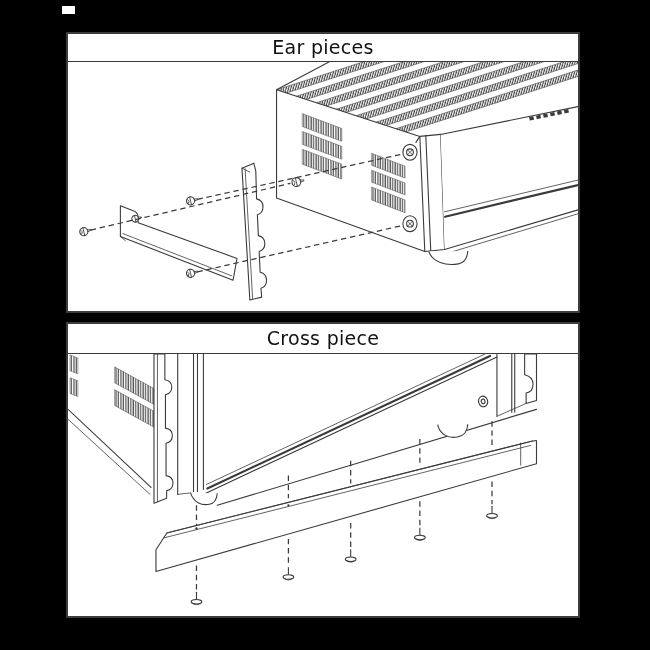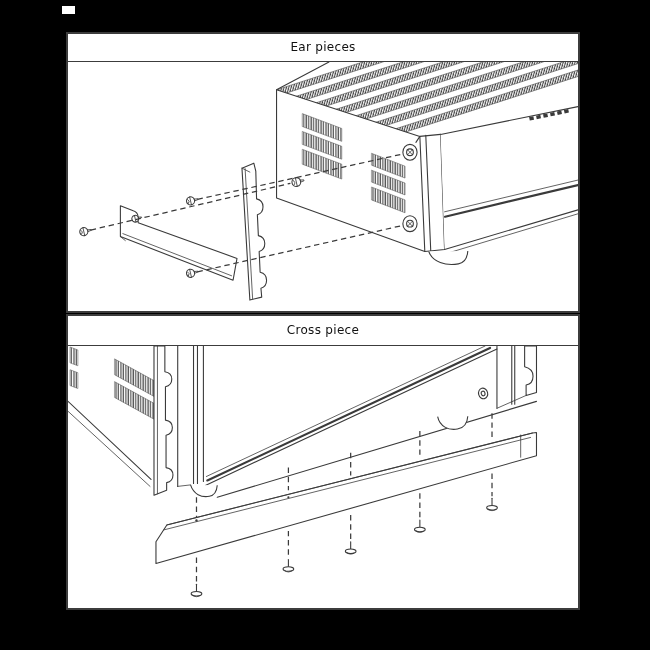"Ear pieces" .panel-title { font-size: 12px -> 19px }
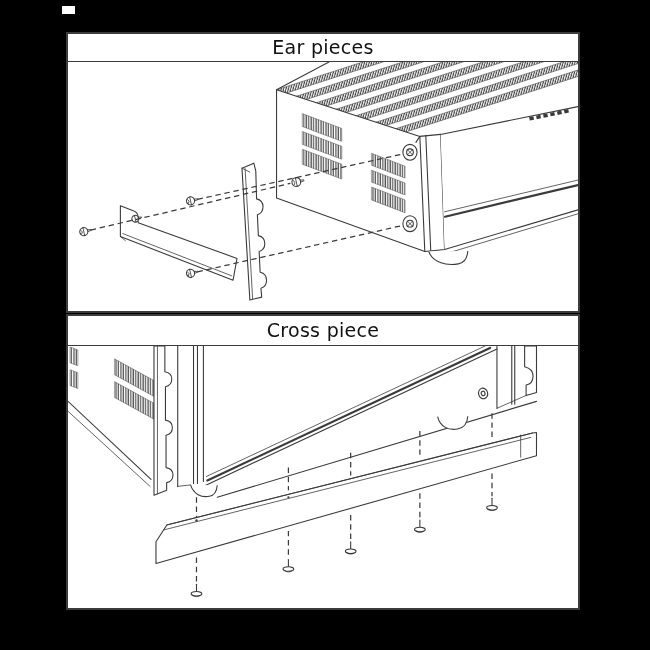"Cross piece" .panel.bottom { top: 314px -> 322px }
